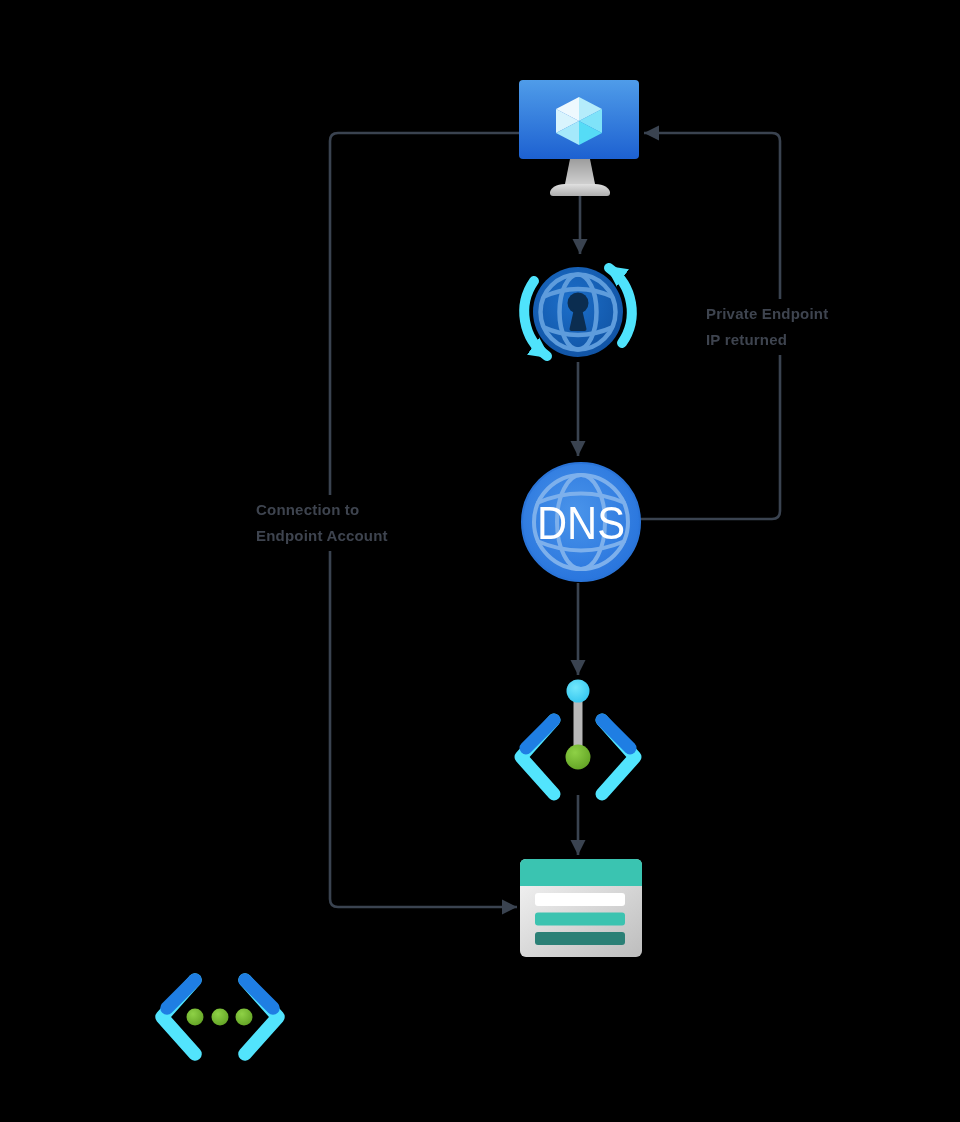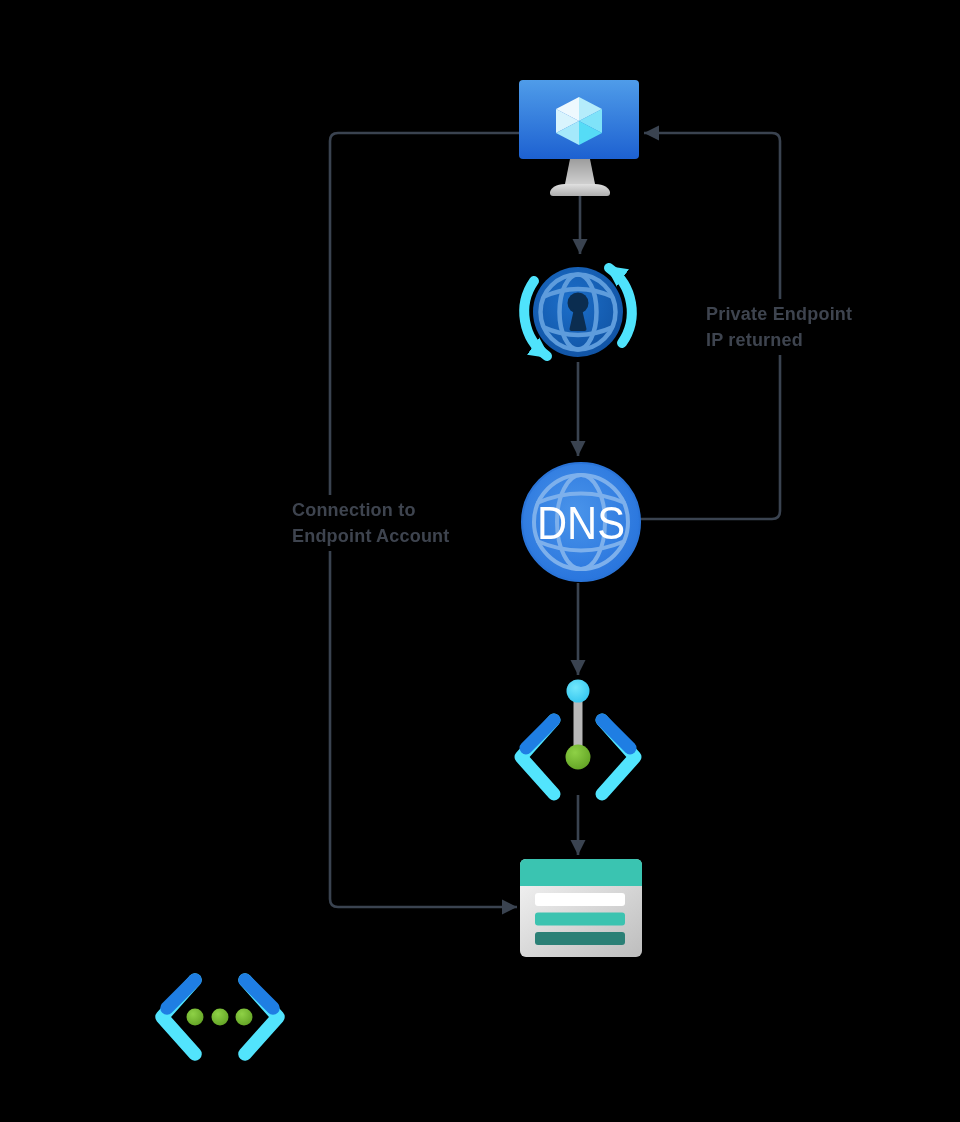"Private Endpoint" .edge-label { font-size: 18px -> 15px }
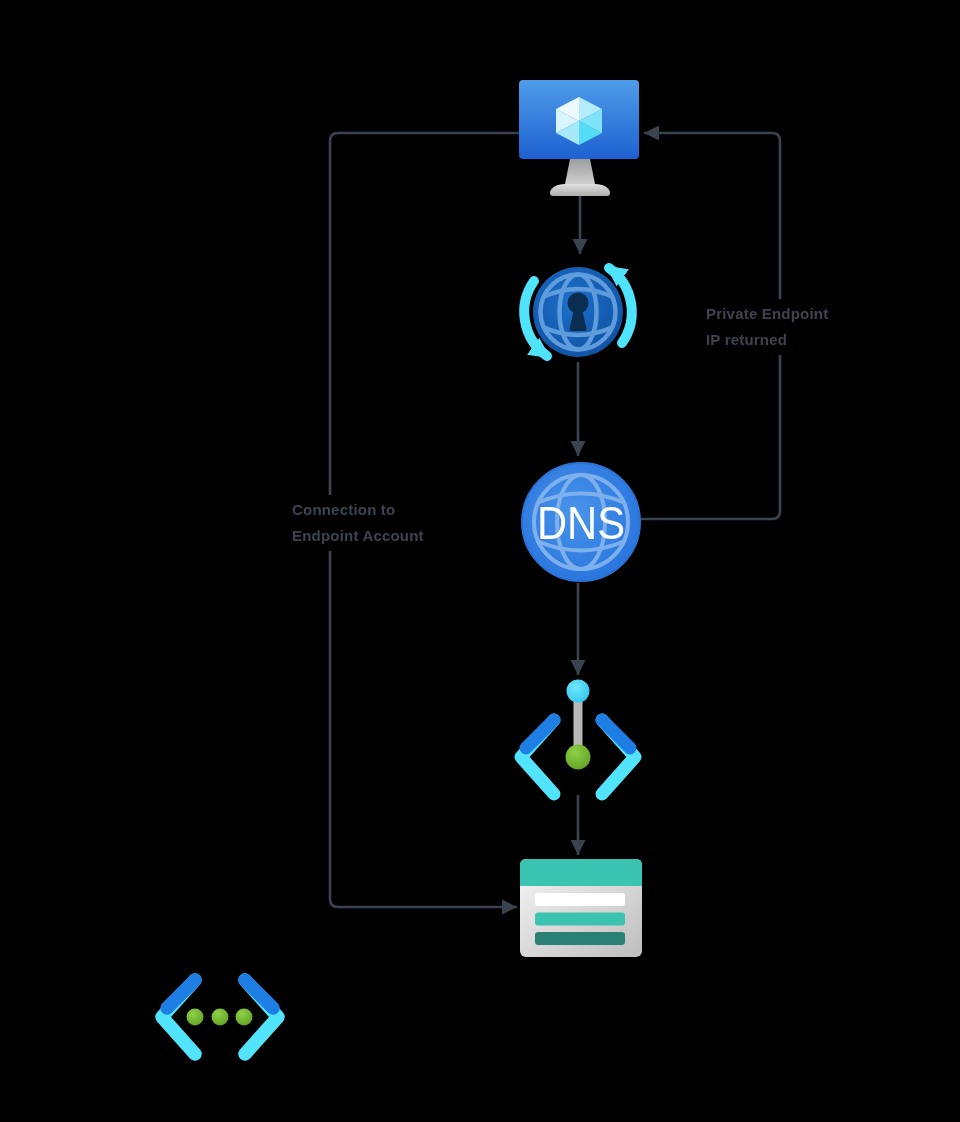"Connection to" div.edge-label { margin-left: 36px -> none }
